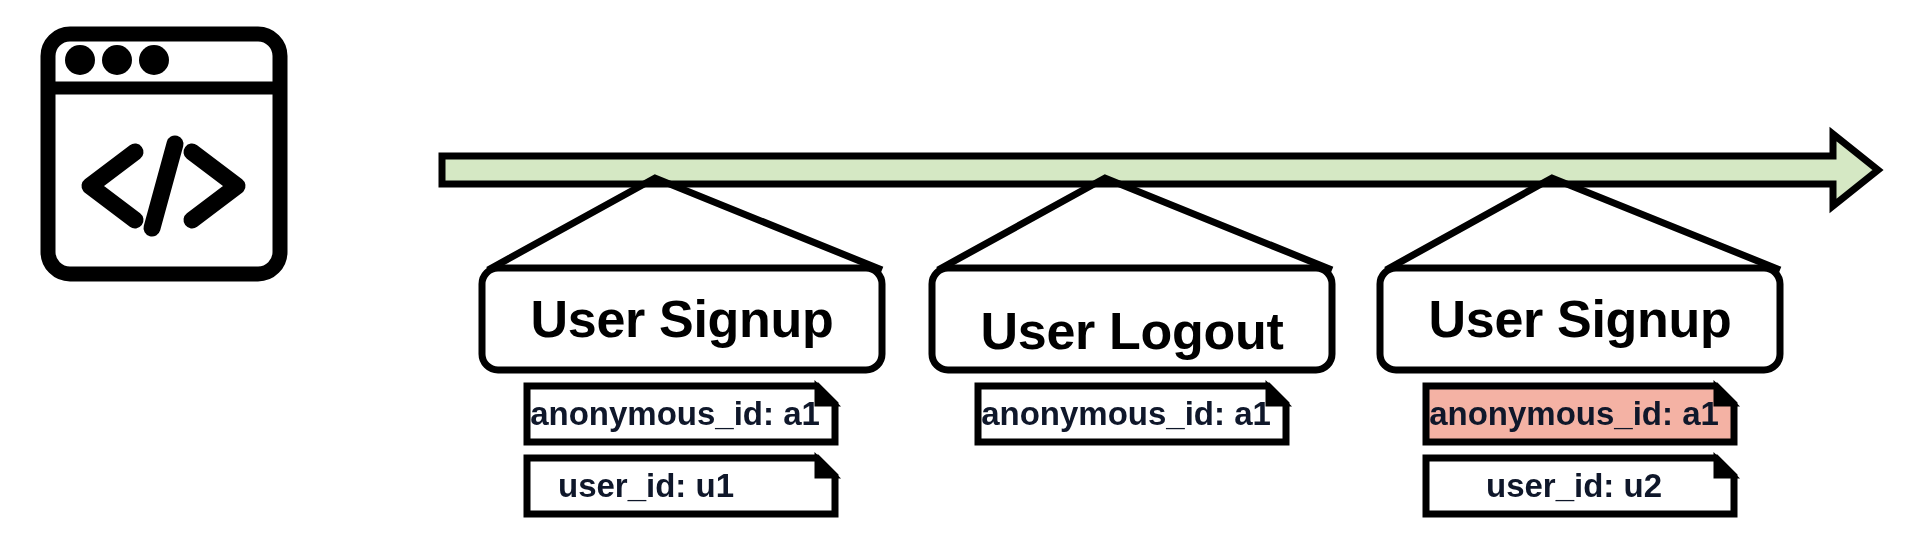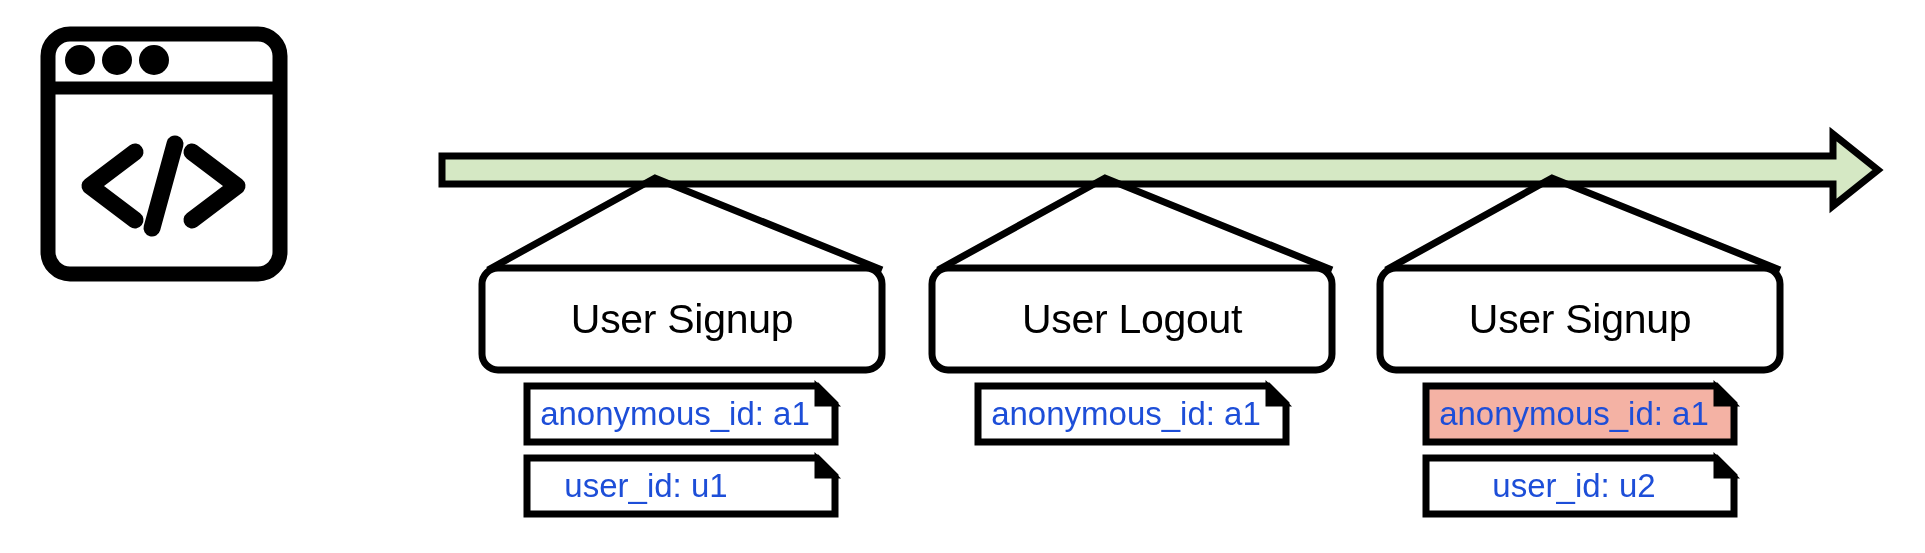"User Signup" .event-label { font-size: 41px -> 52px; font-weight: normal -> bold }
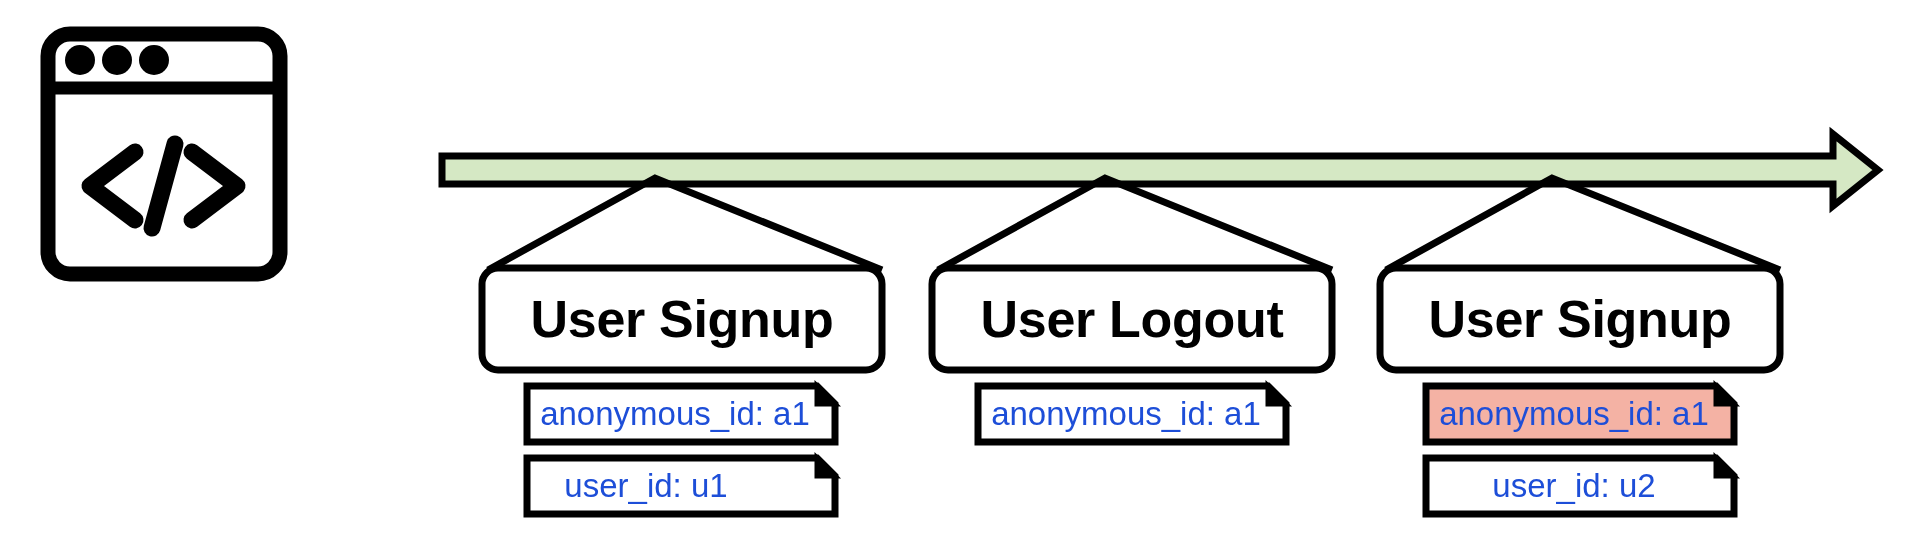"User Logout" div.lbl { top: 268px -> 280px }
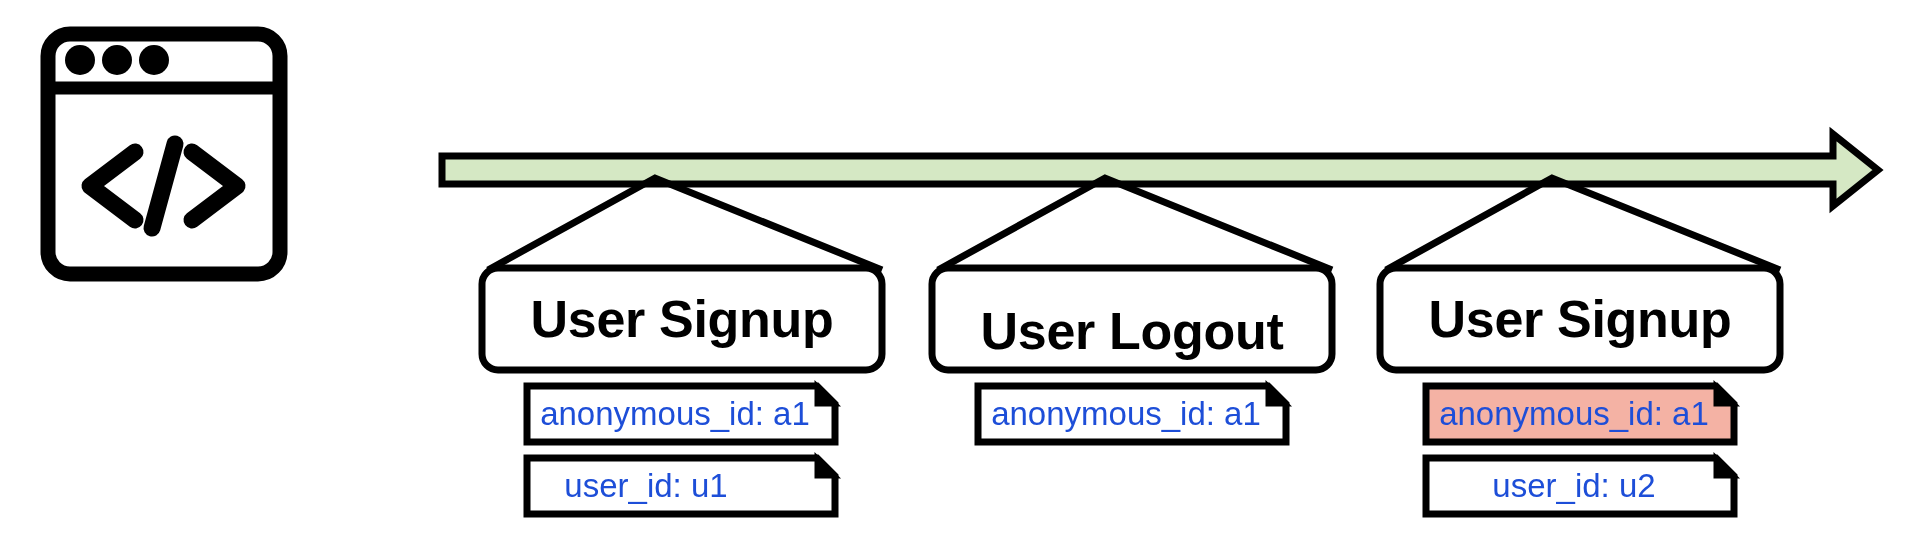"anonymous_id: a1" .note-label { color: #1d4ed8 -> #0f172a; font-weight: normal -> bold }
